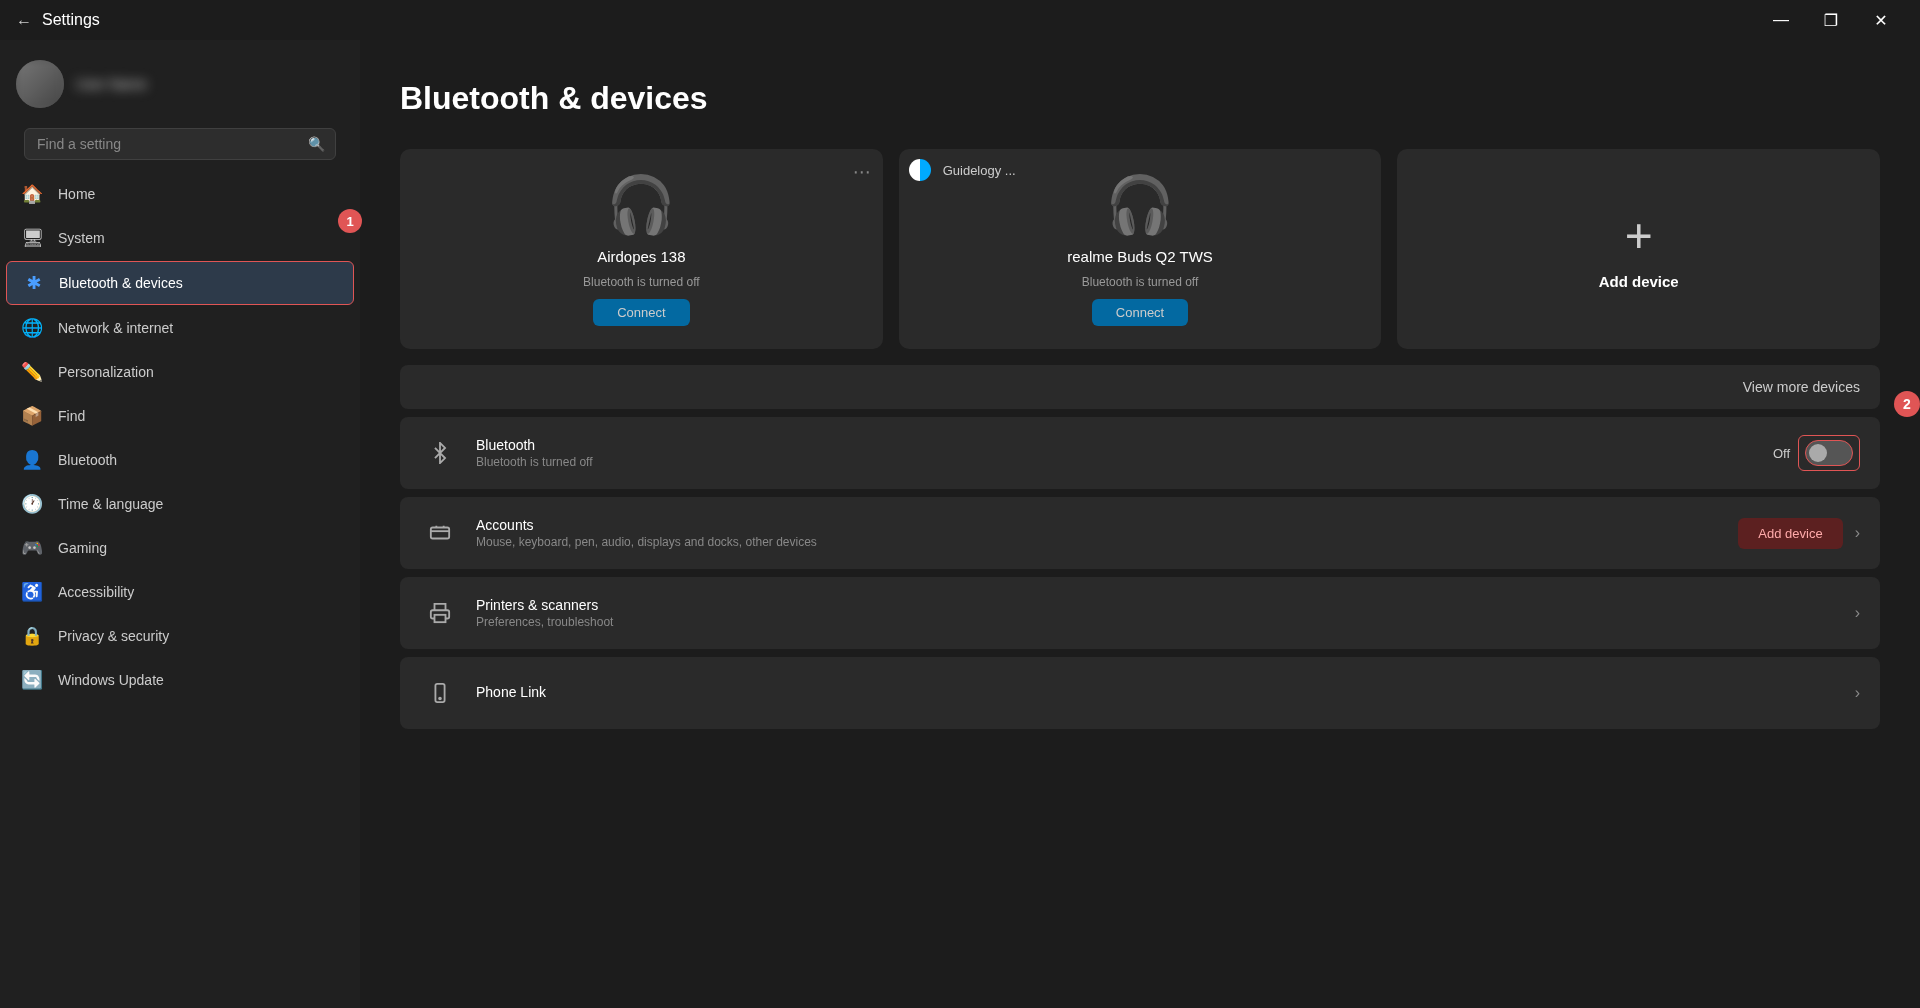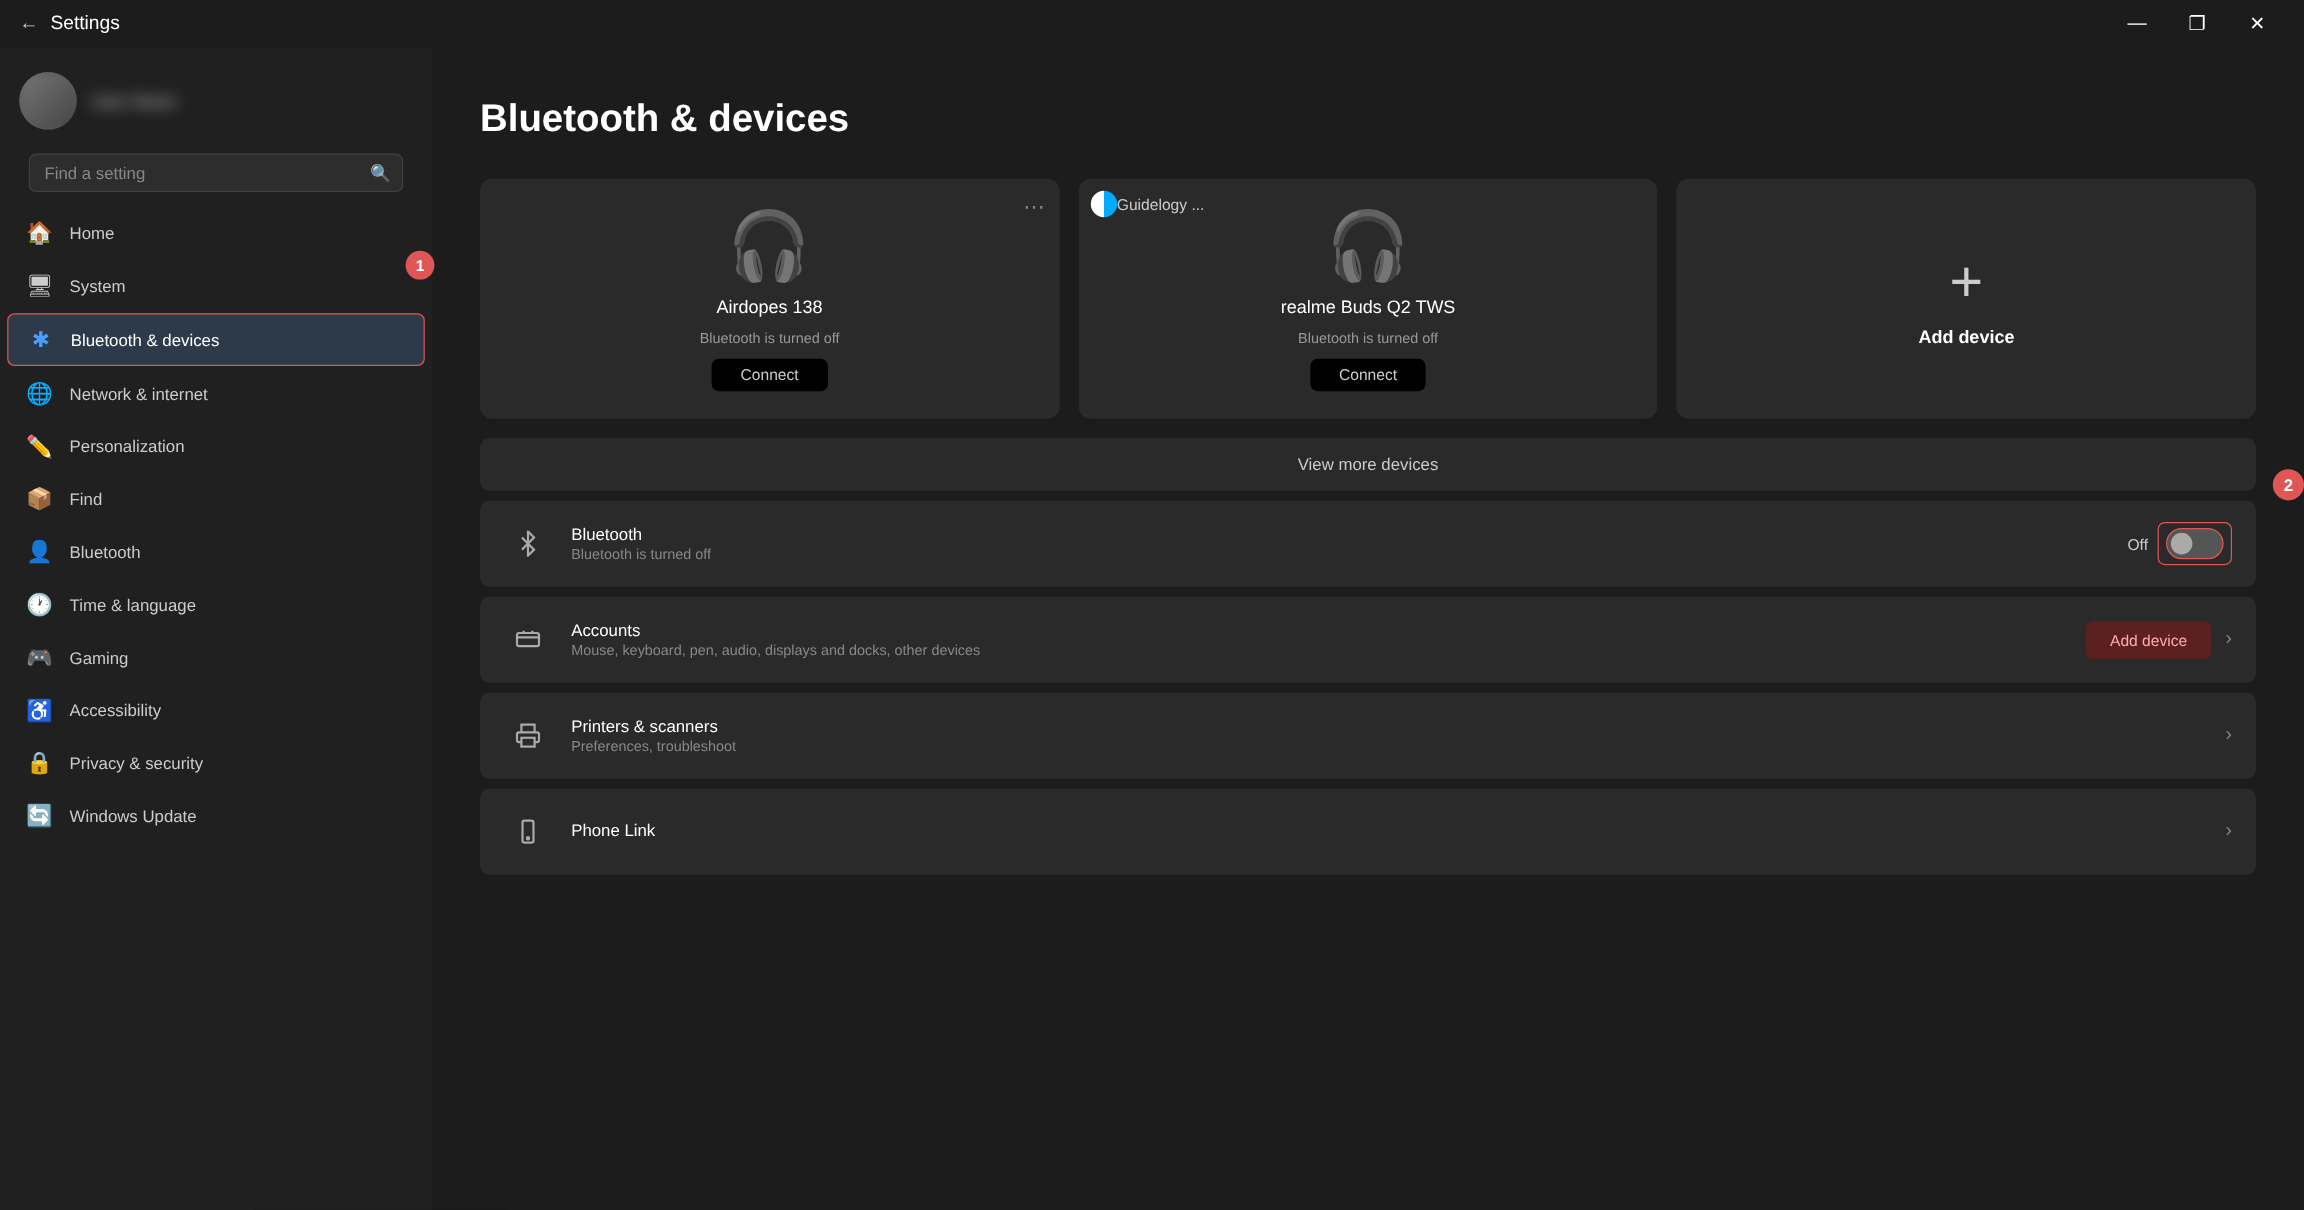"Guidelogy ..." .device-badge { gap: 0 -> 12px }
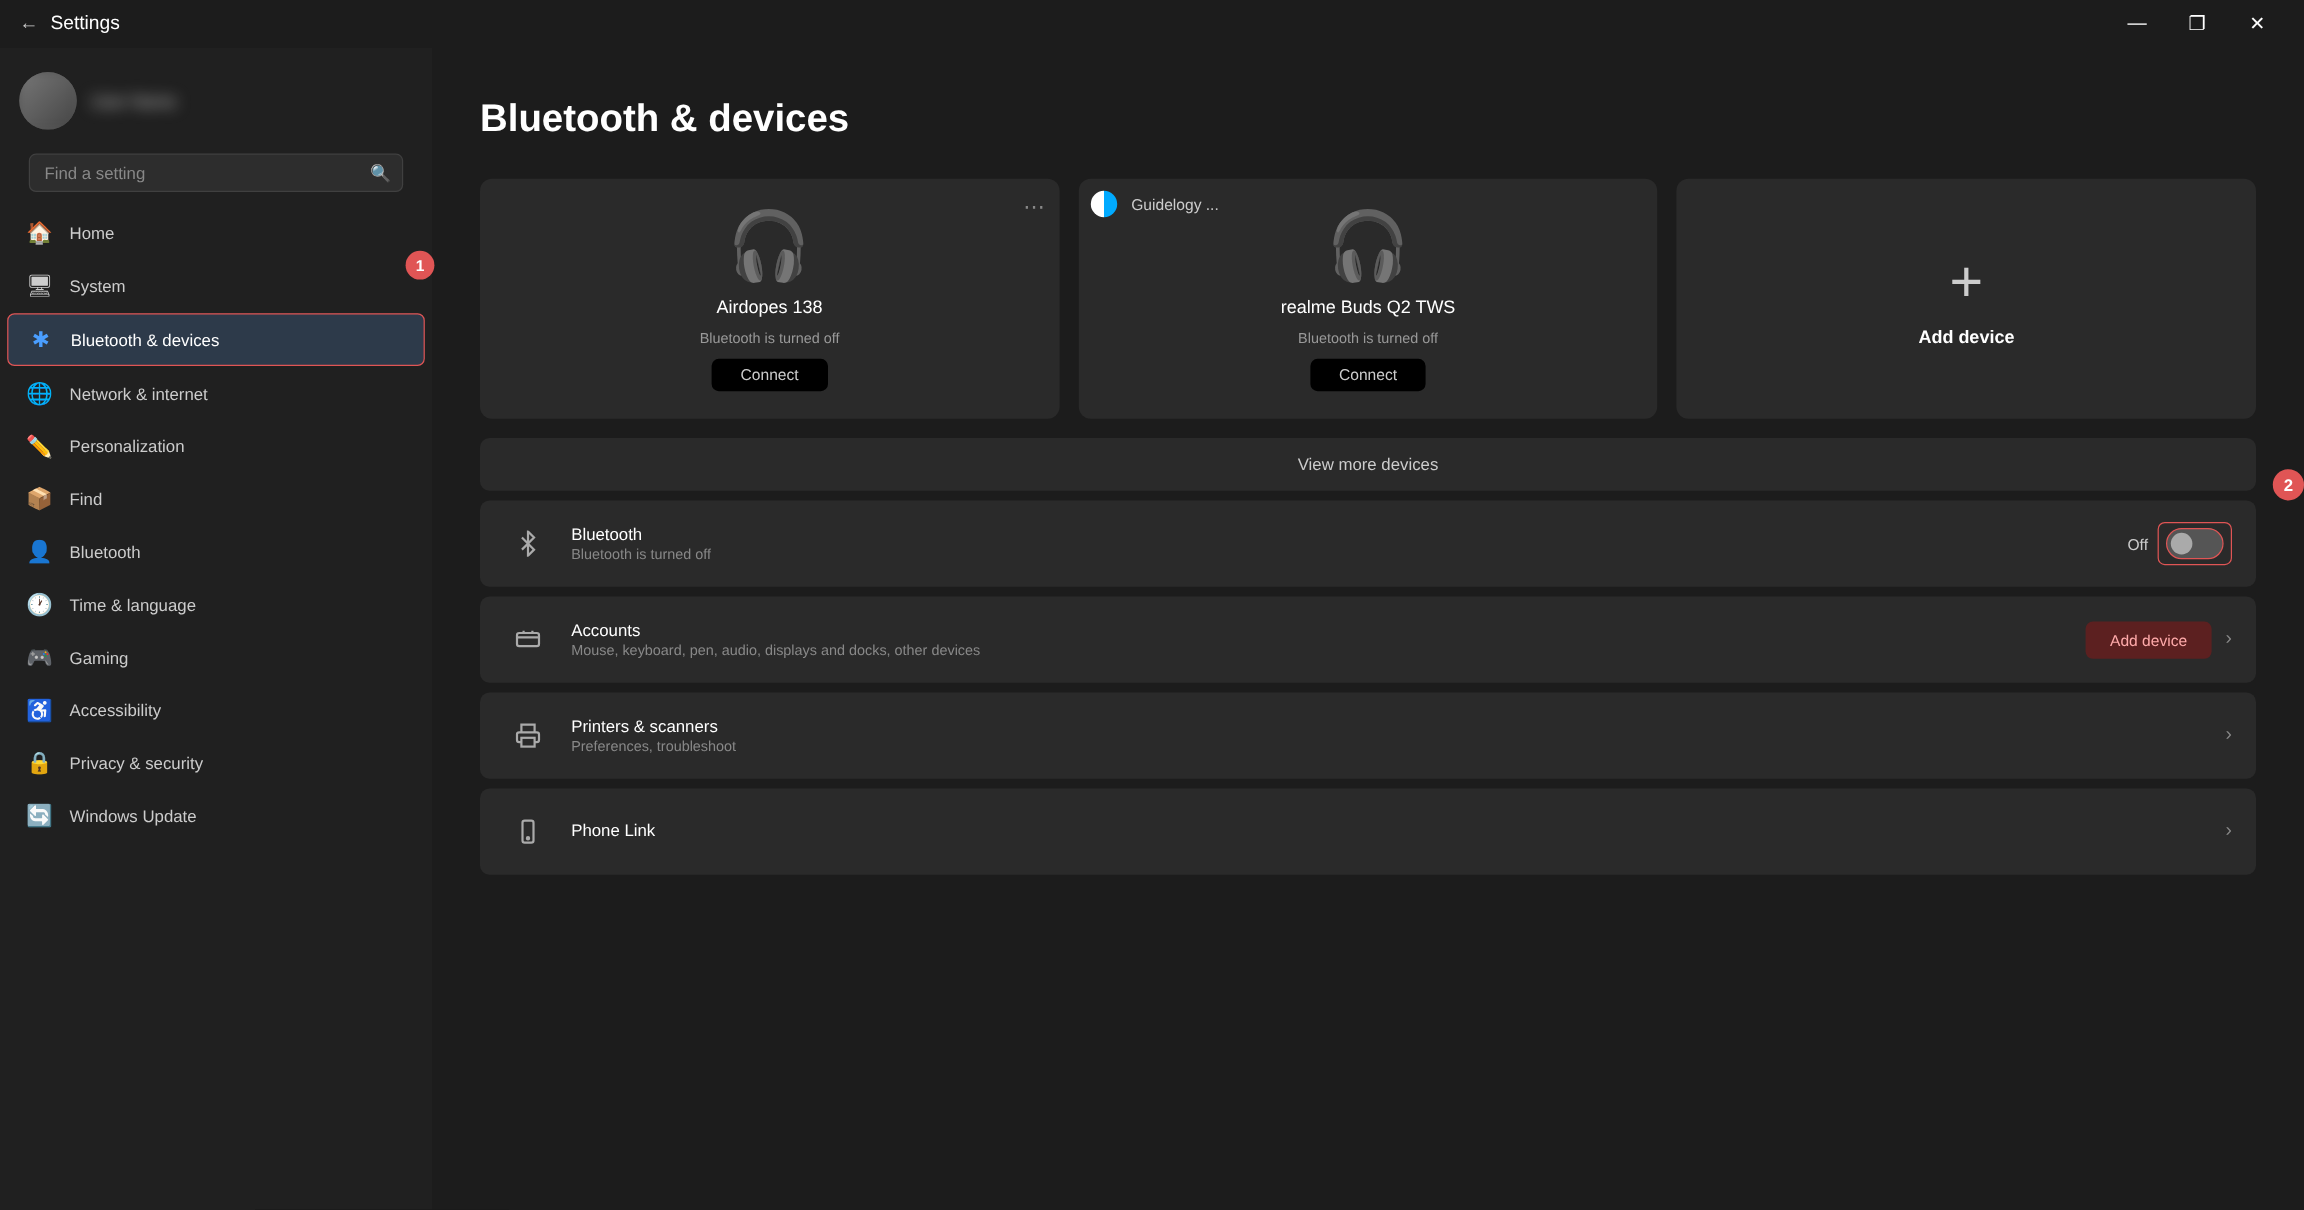"Connect" .connect-btn { background: #000000 -> #0369a1 }
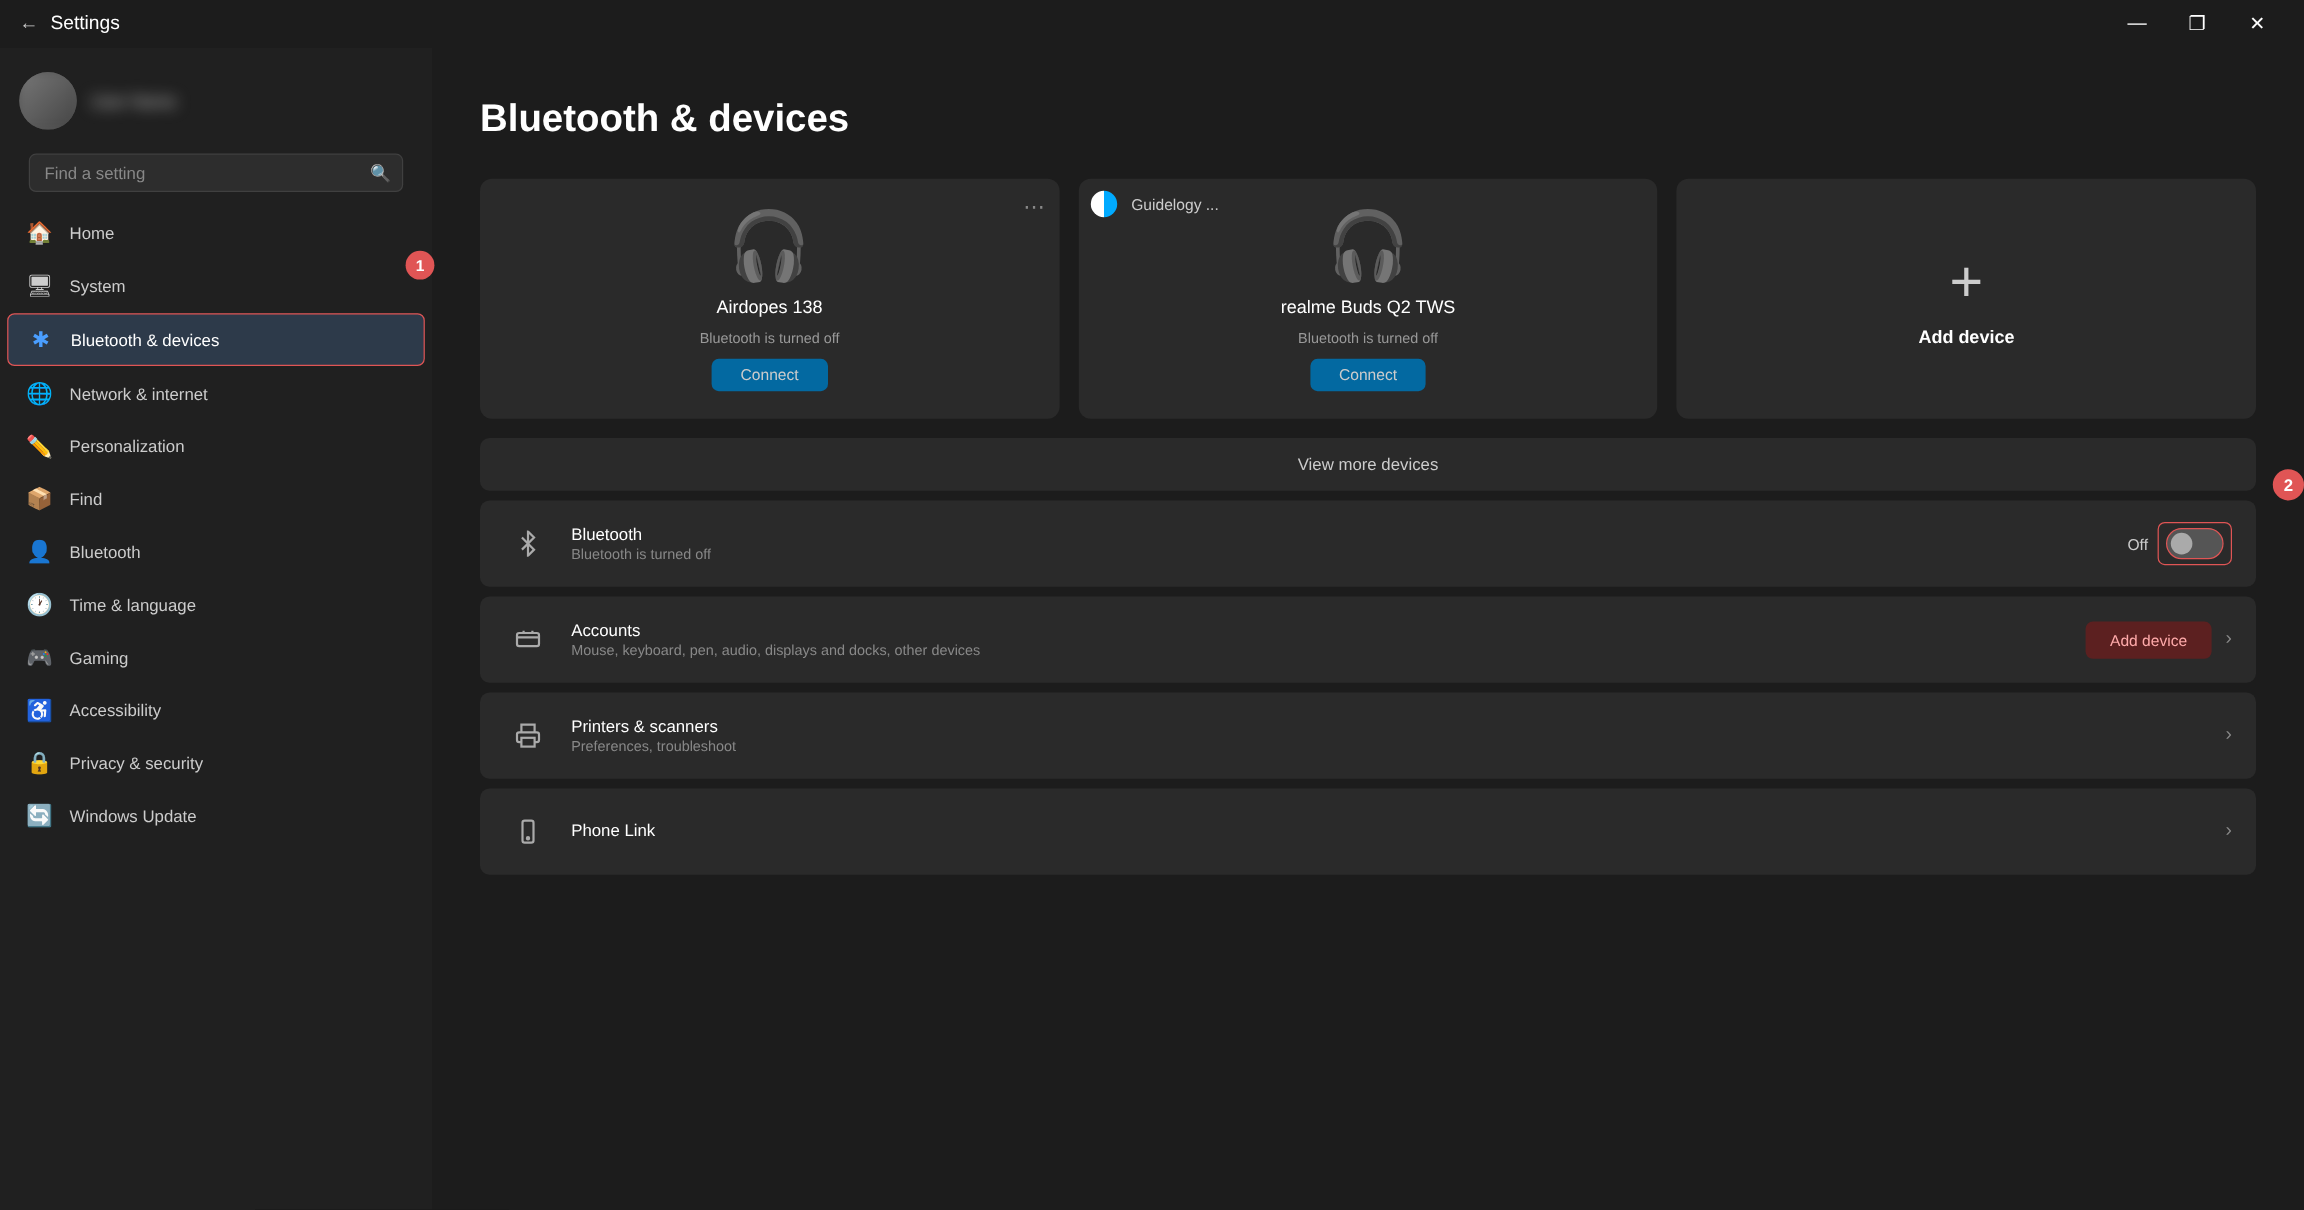"View more devices" .view-more-row { justify-content: center -> flex-end }
